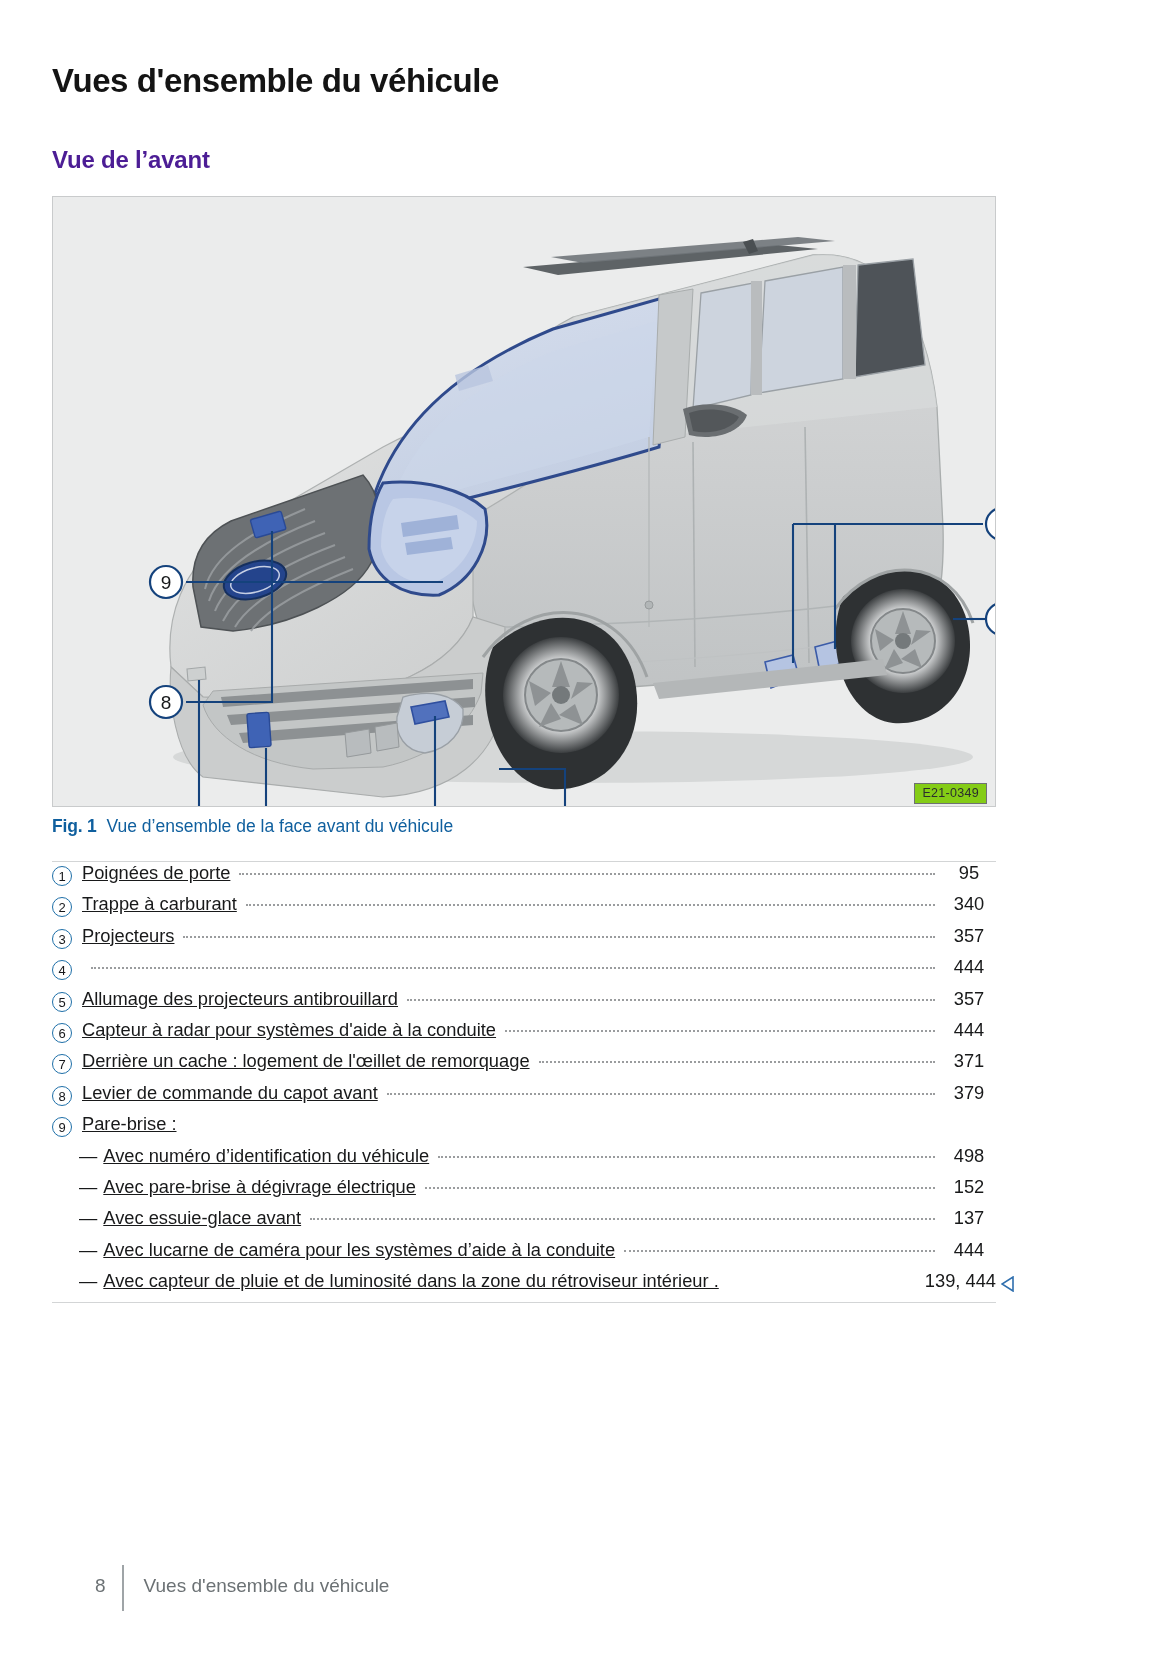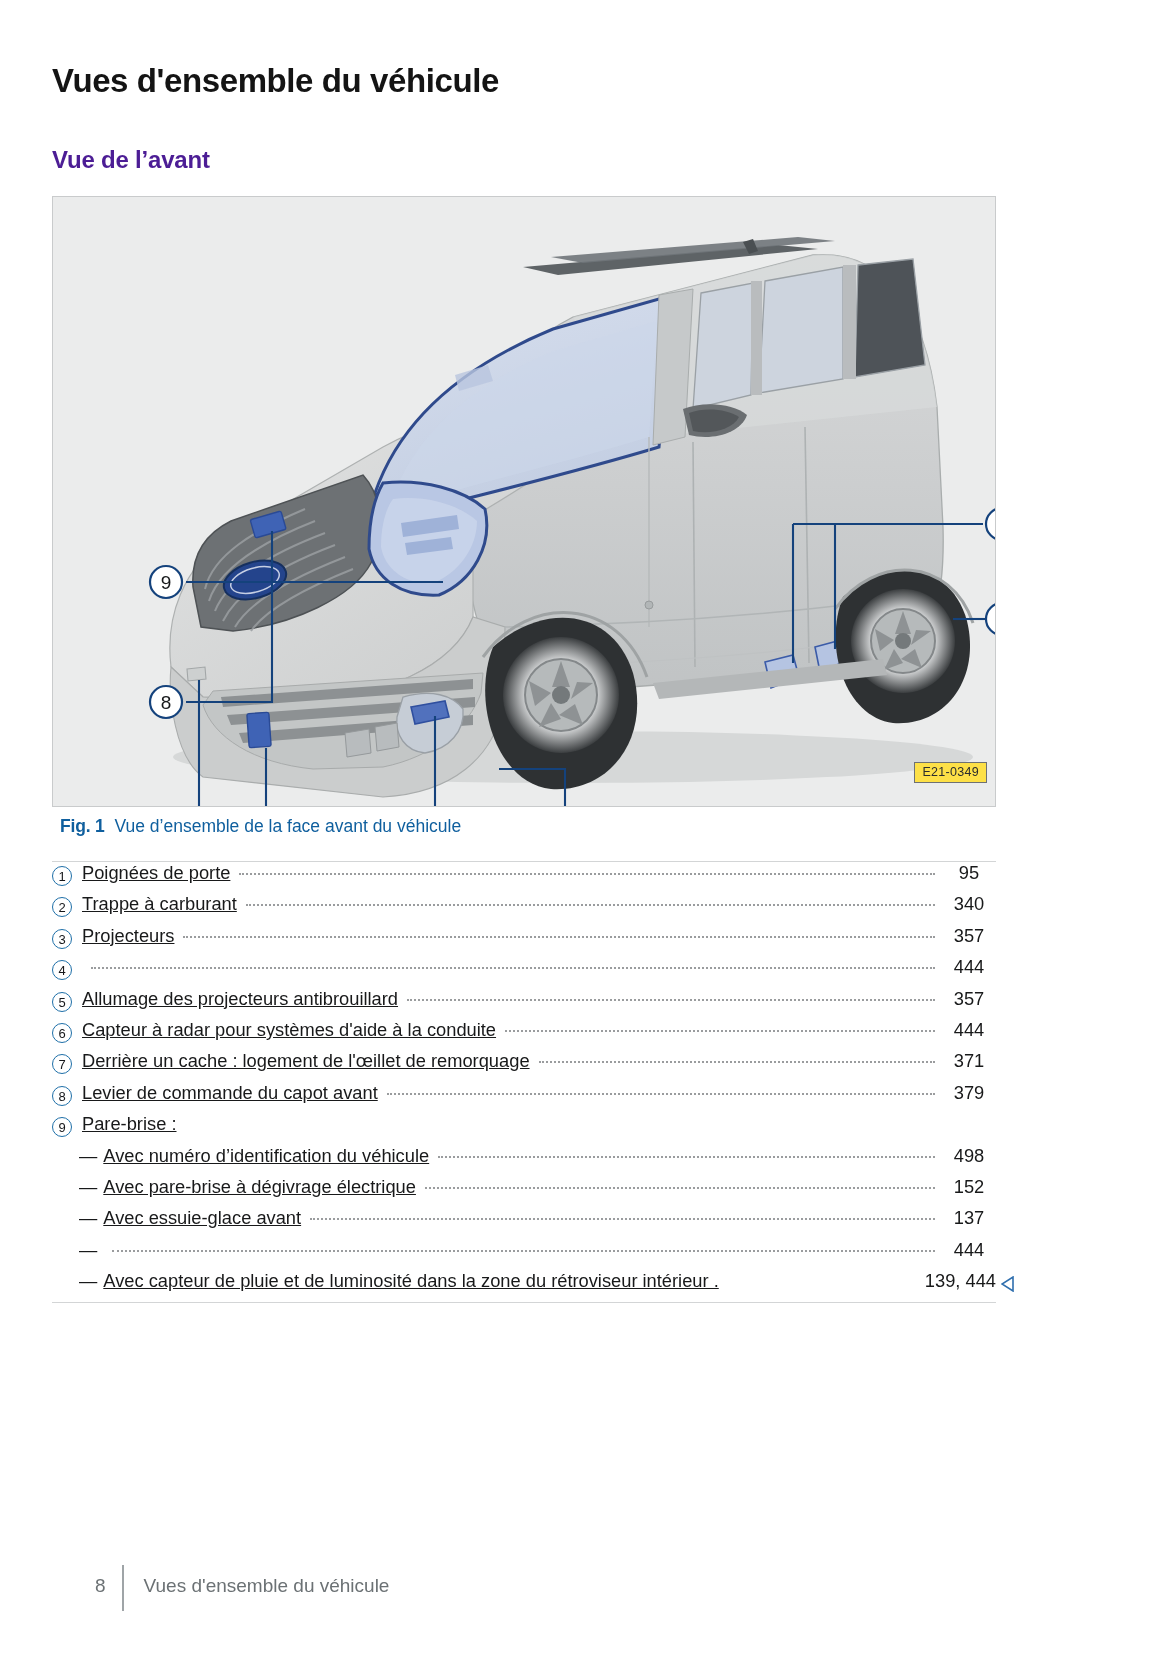"E21-0349" .img-code { background: #fde047 -> #84cc16; bottom: 23px -> 2px }
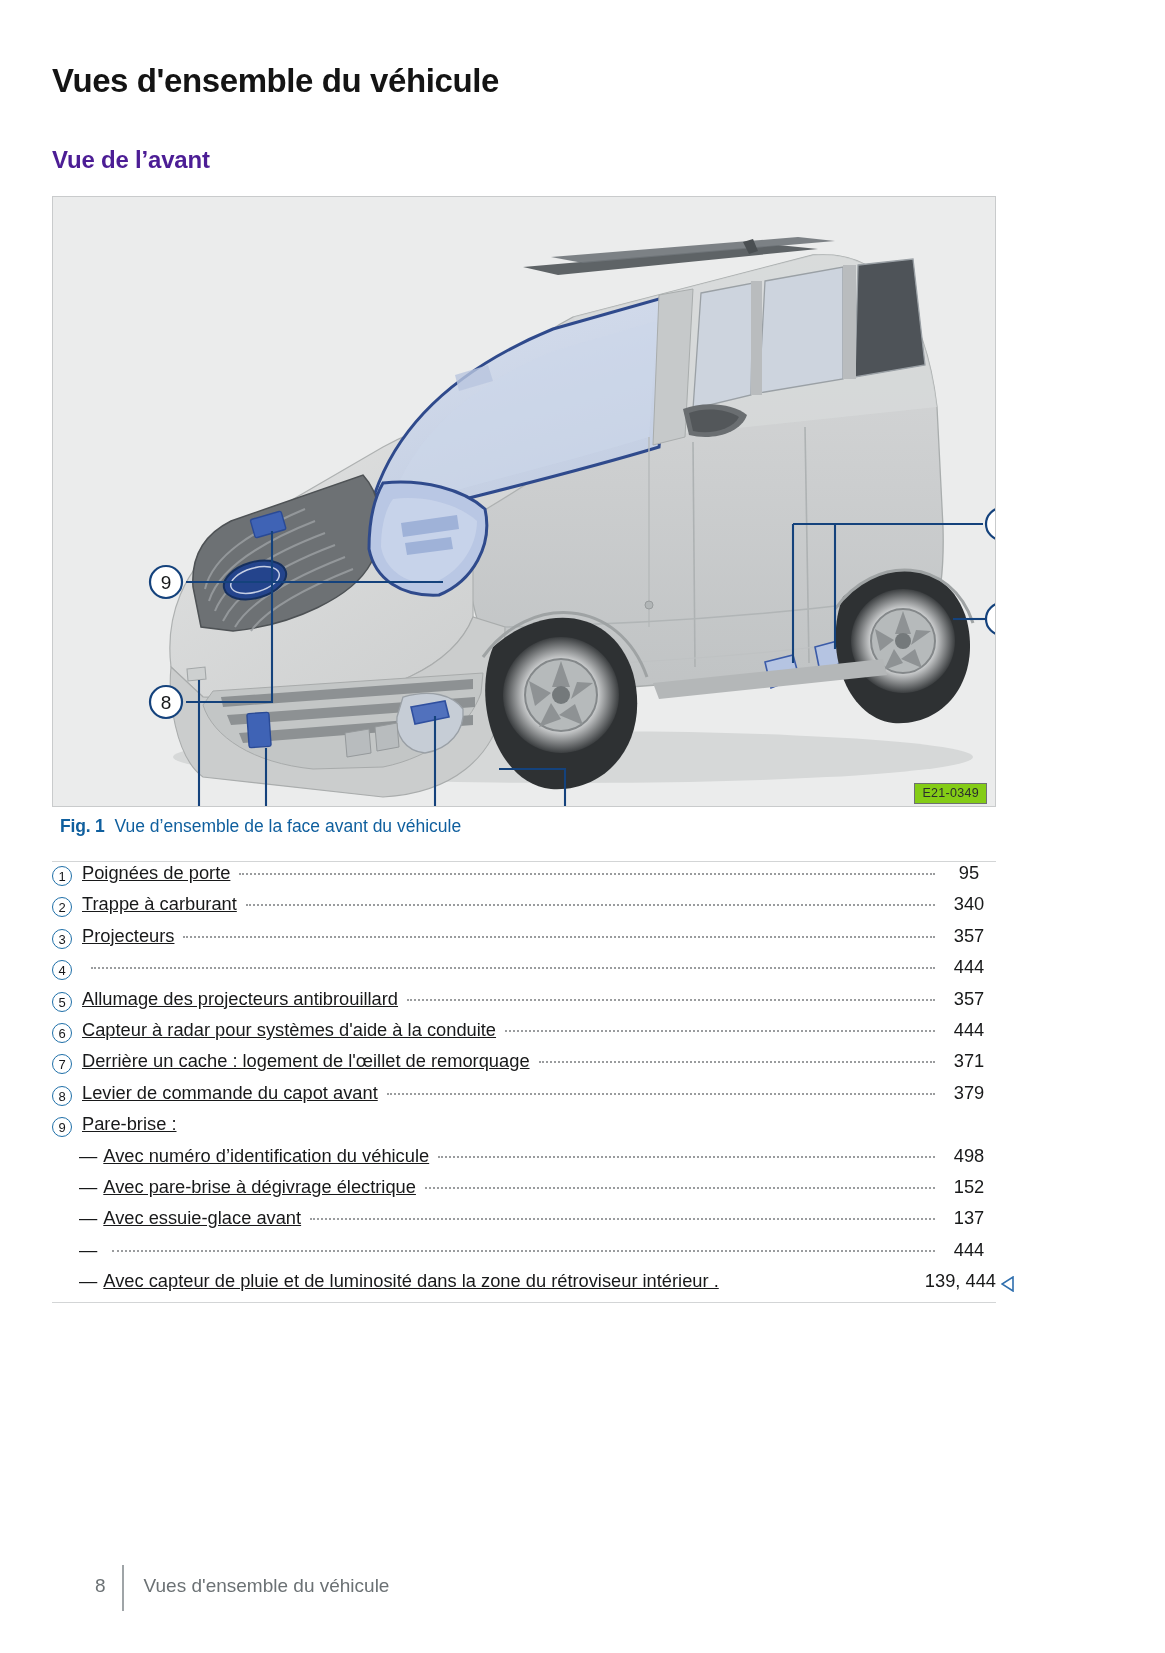"Fig. 1" .caption .fig-label { margin-left: 8px -> none }
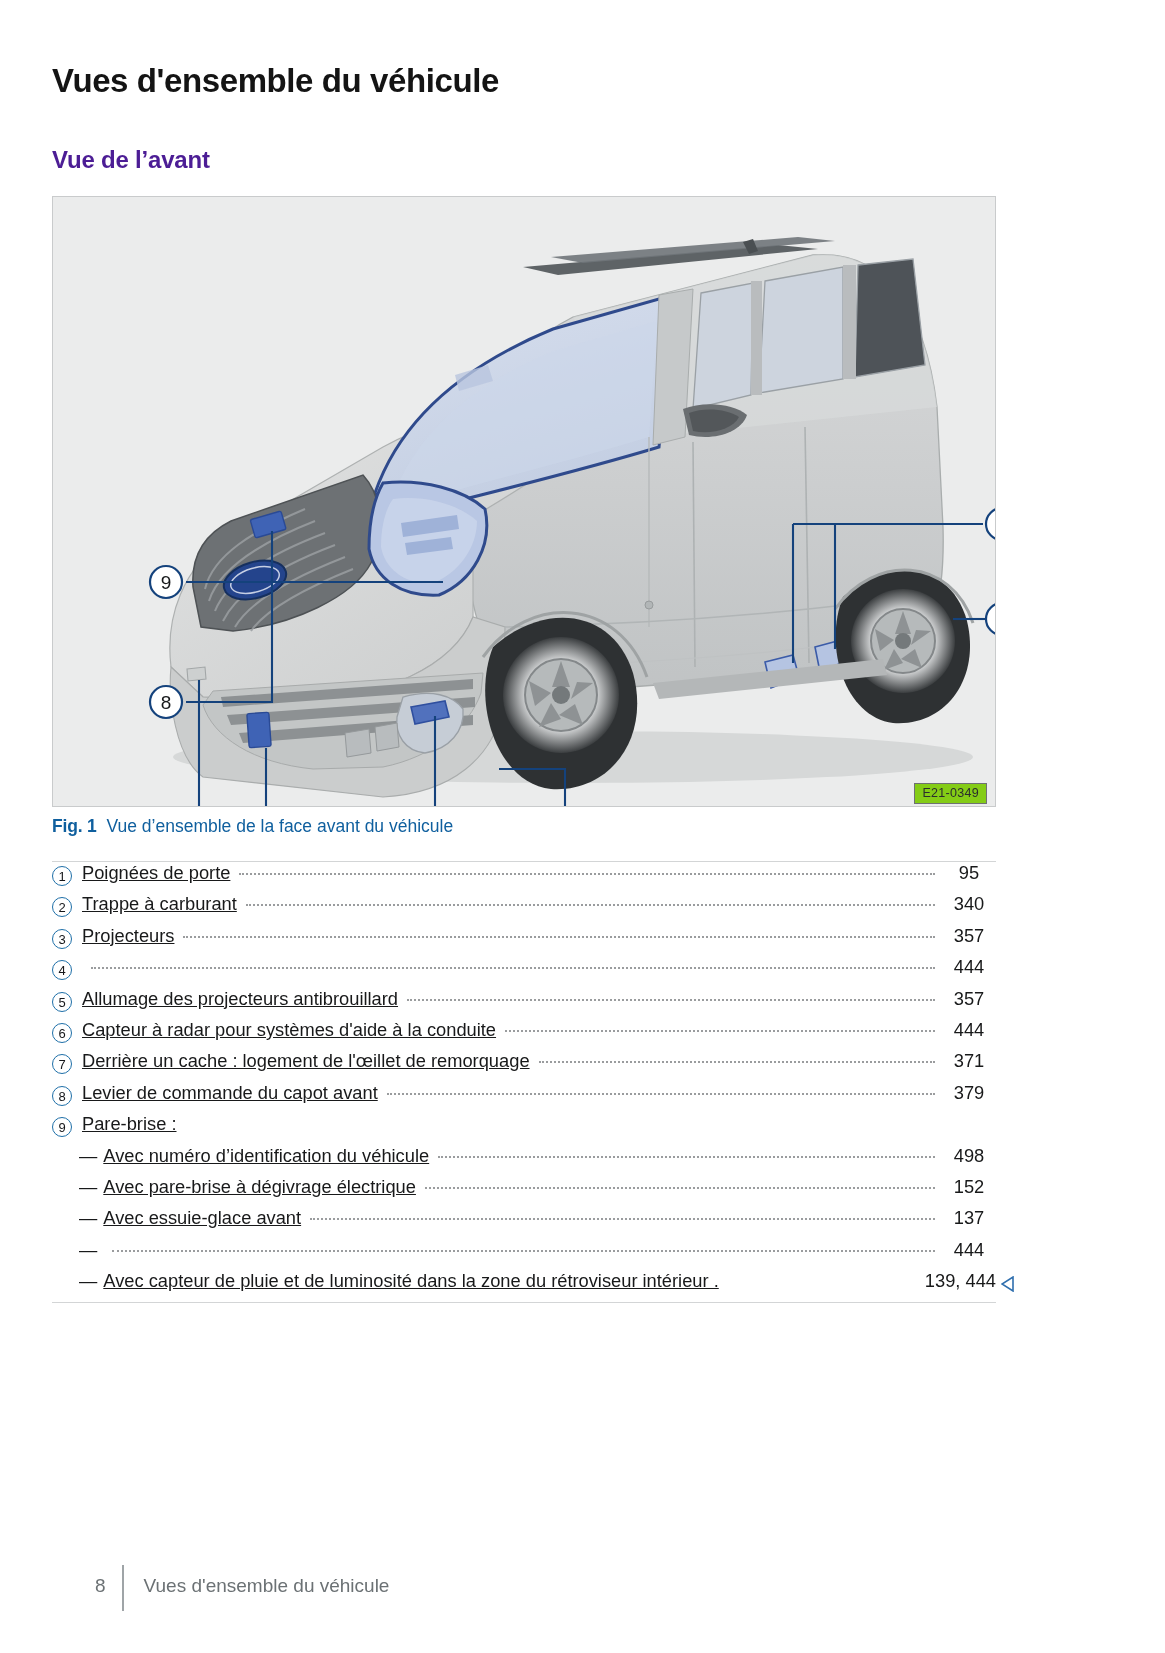"Avec lucarne de caméra pour" span.label { html: none -> <span>Avec lucarne de caméra pour les systèmes d’aide à la conduite</span> }
